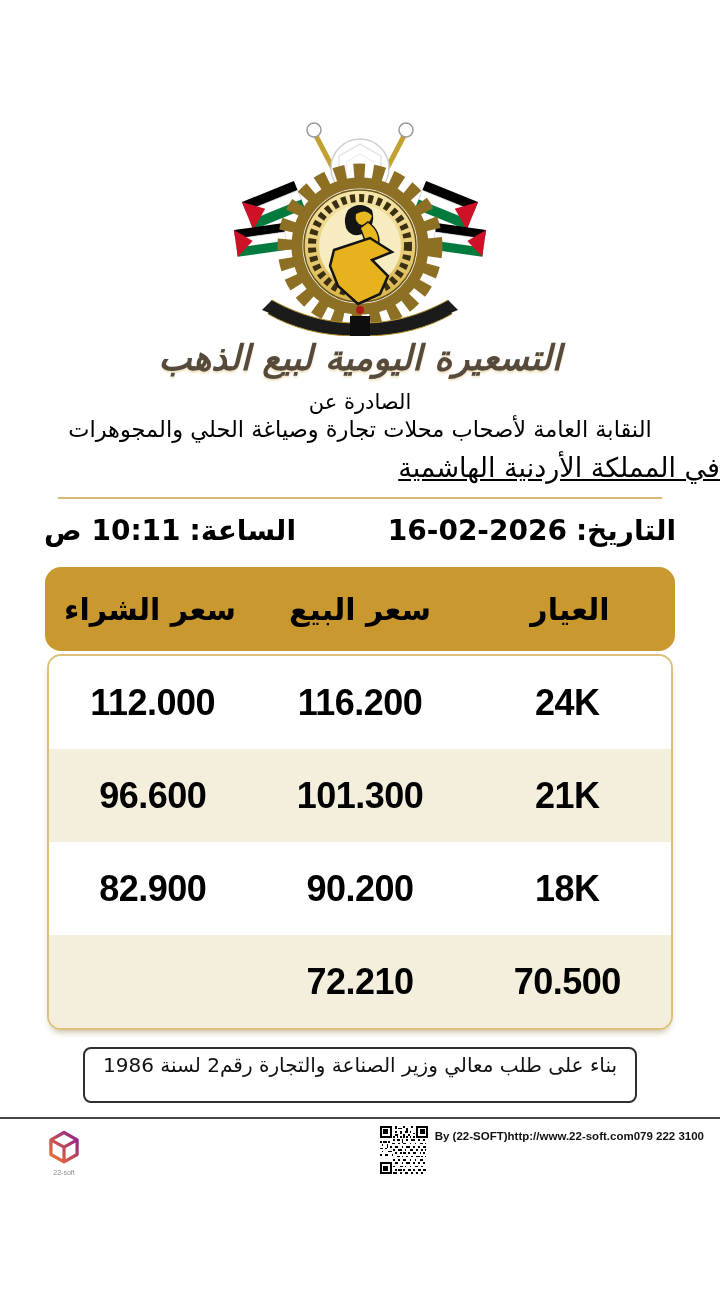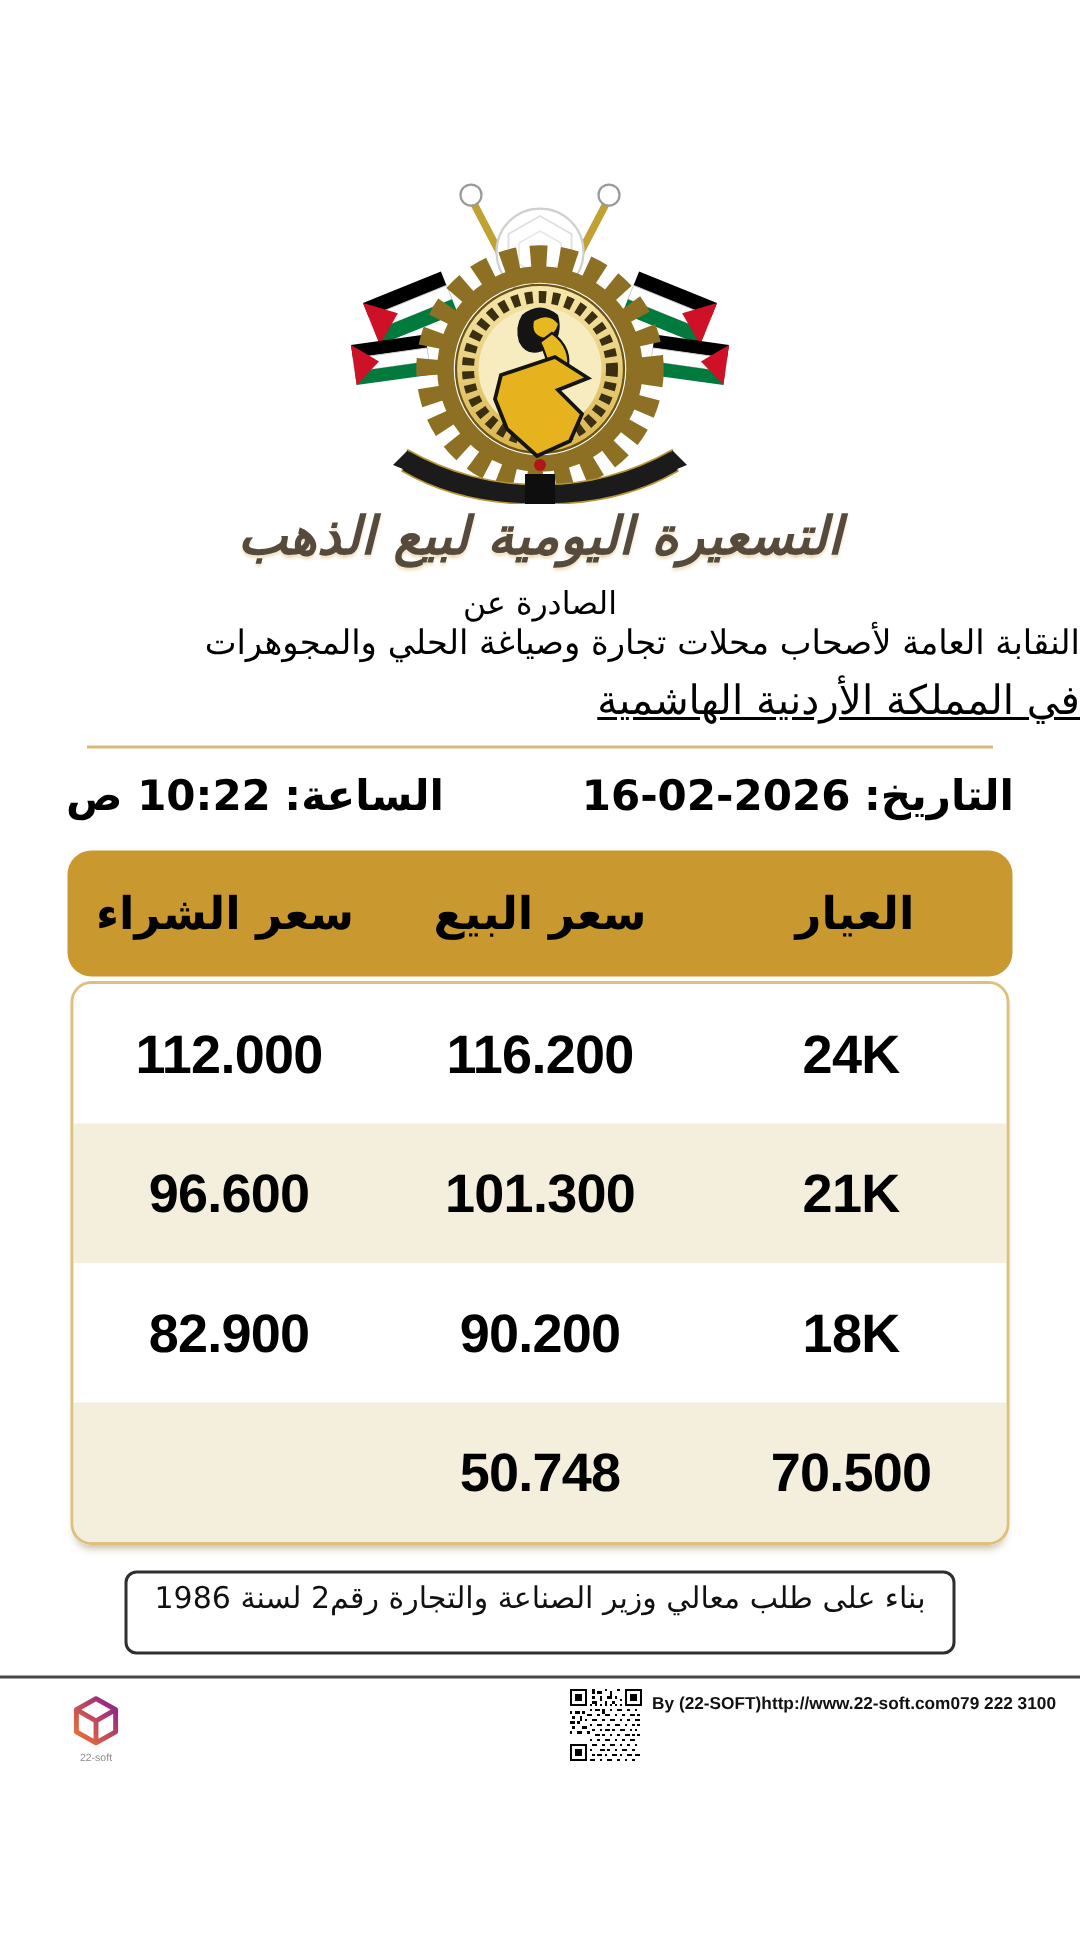"النقابة العامة لأصحاب محلات تجارة" .issuer { text-align: right -> center }
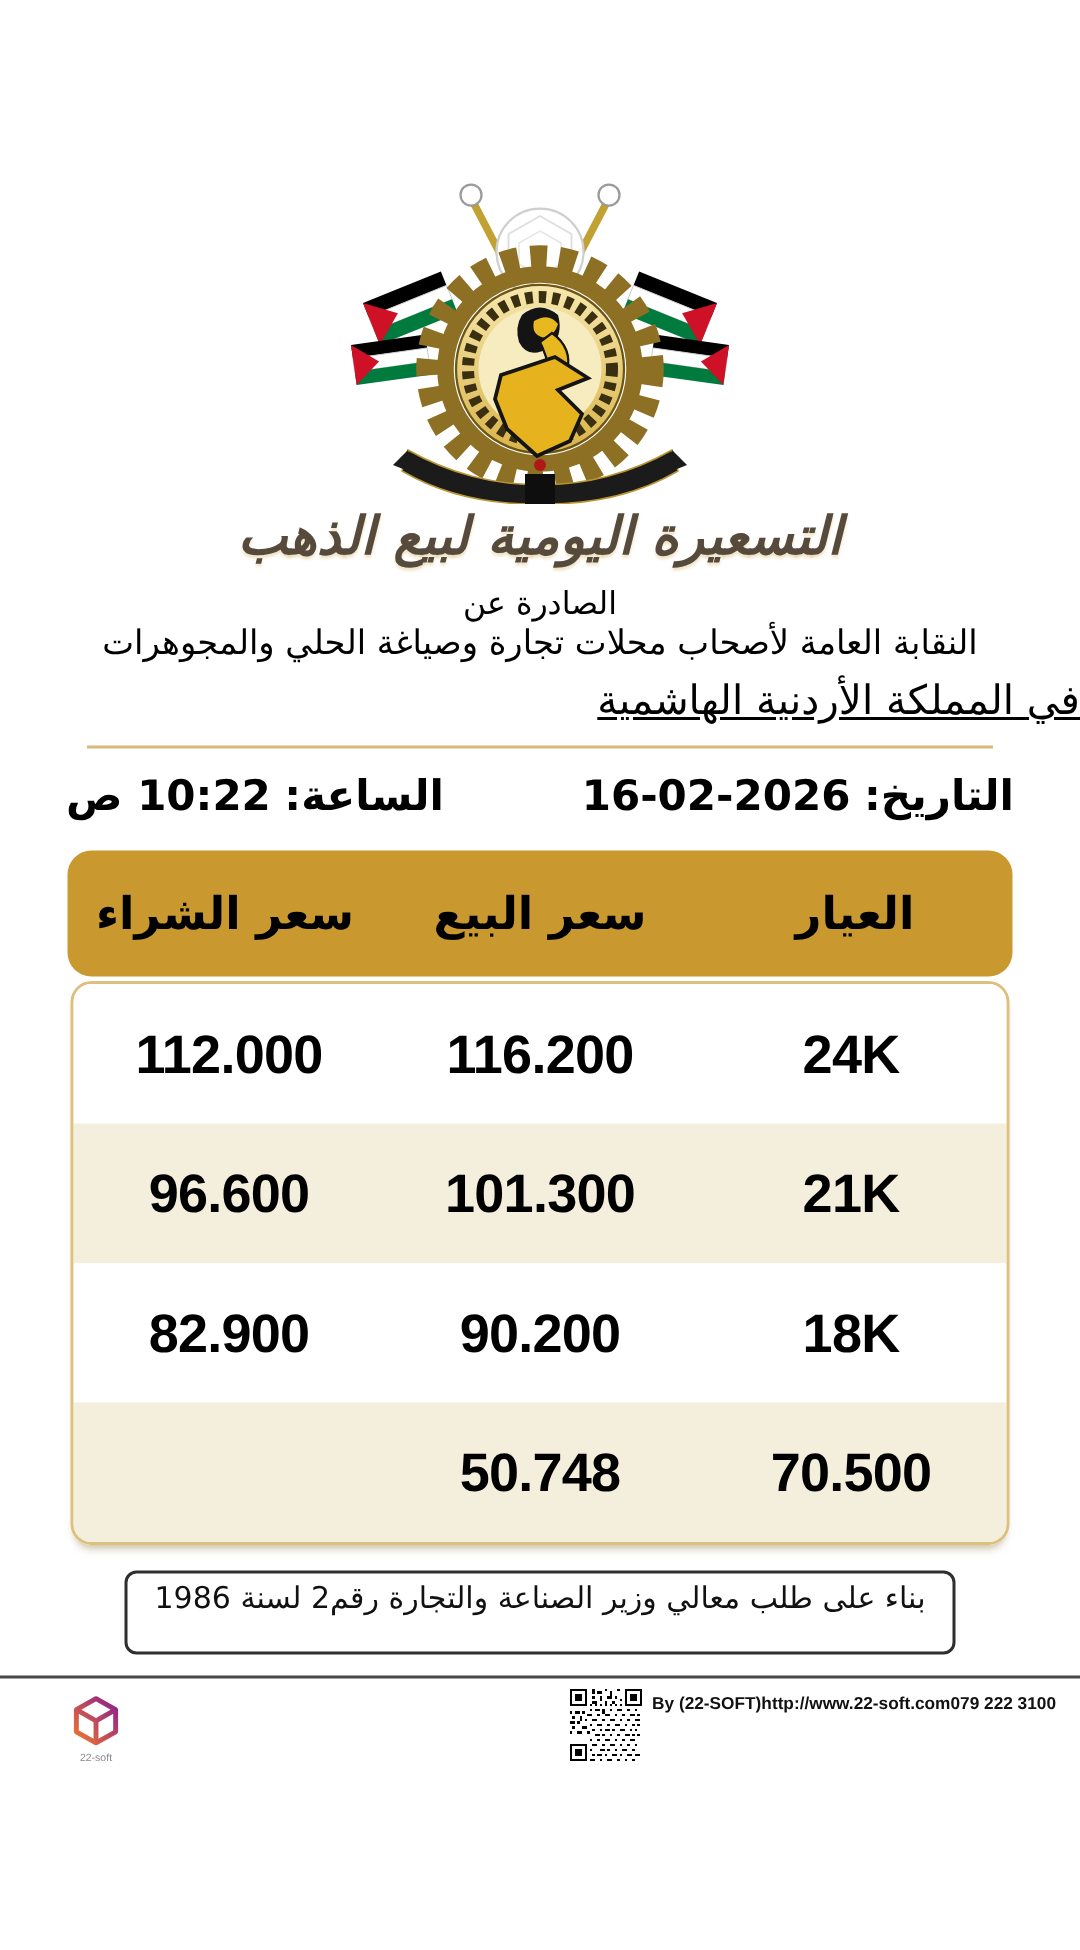"10:22 ص" span { text: 10:22 -> 10:11 }
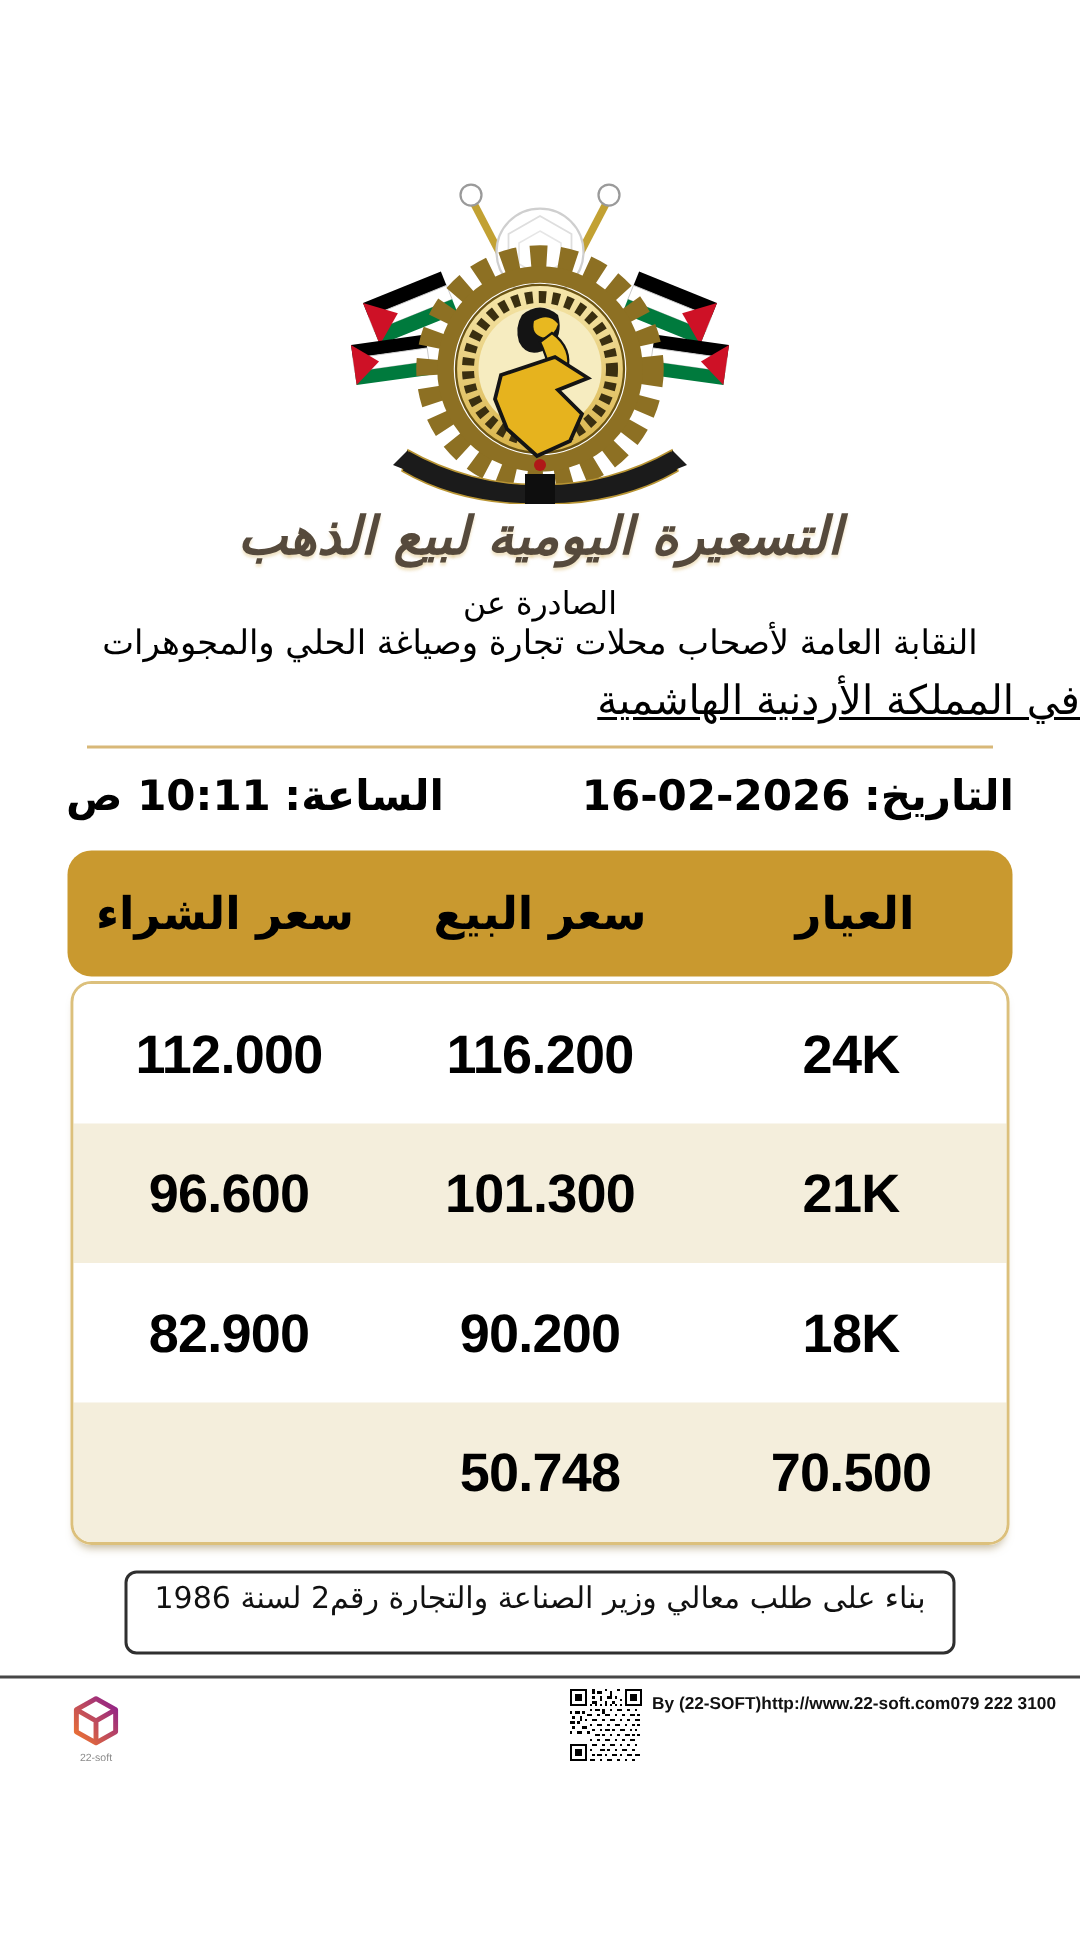"50.748" div.td { text: 50.748 -> 72.210 }
